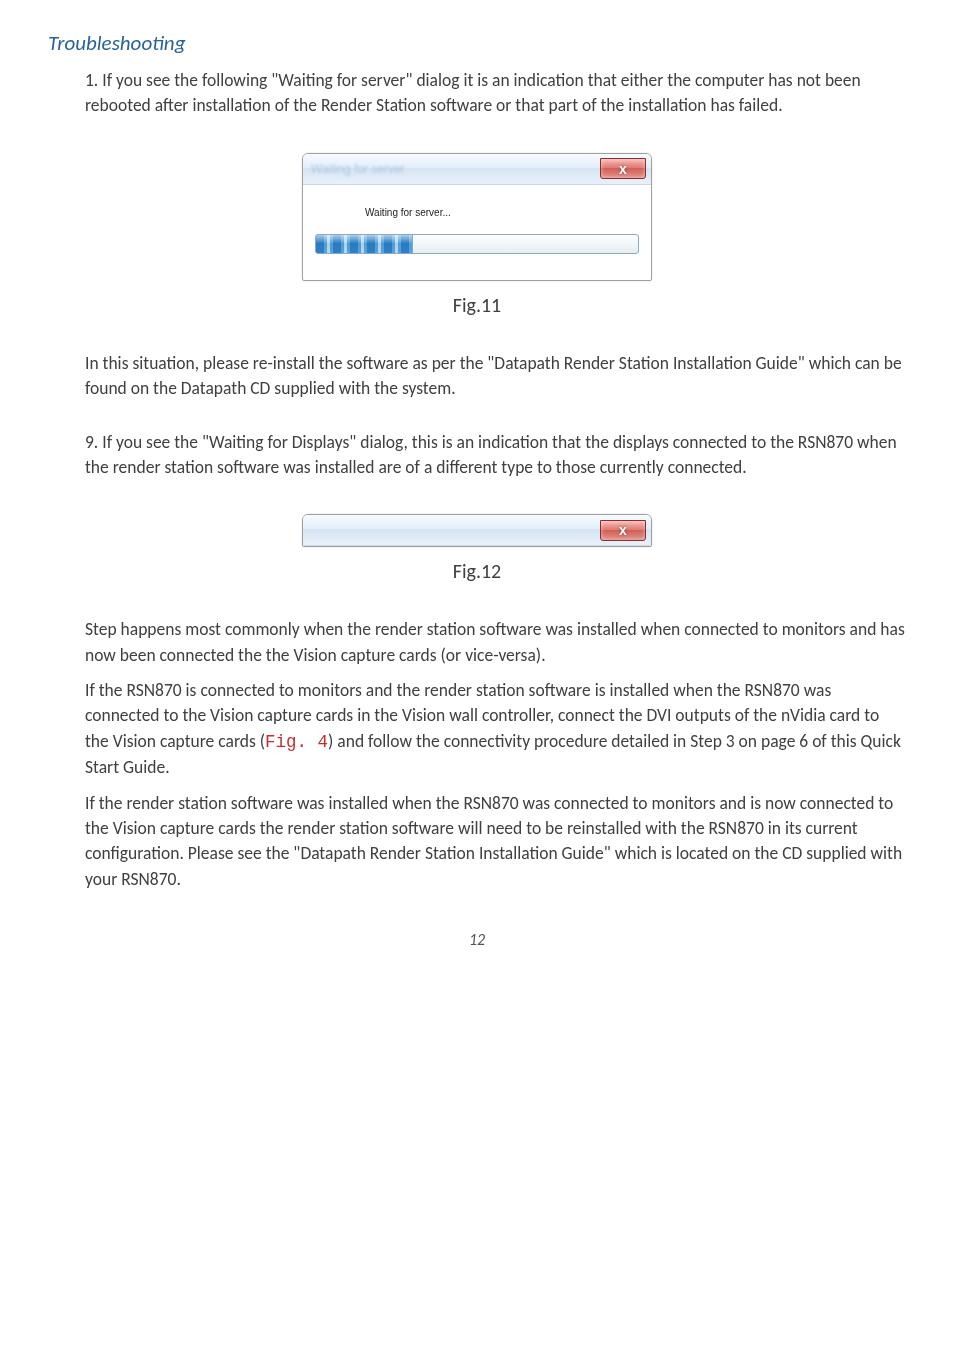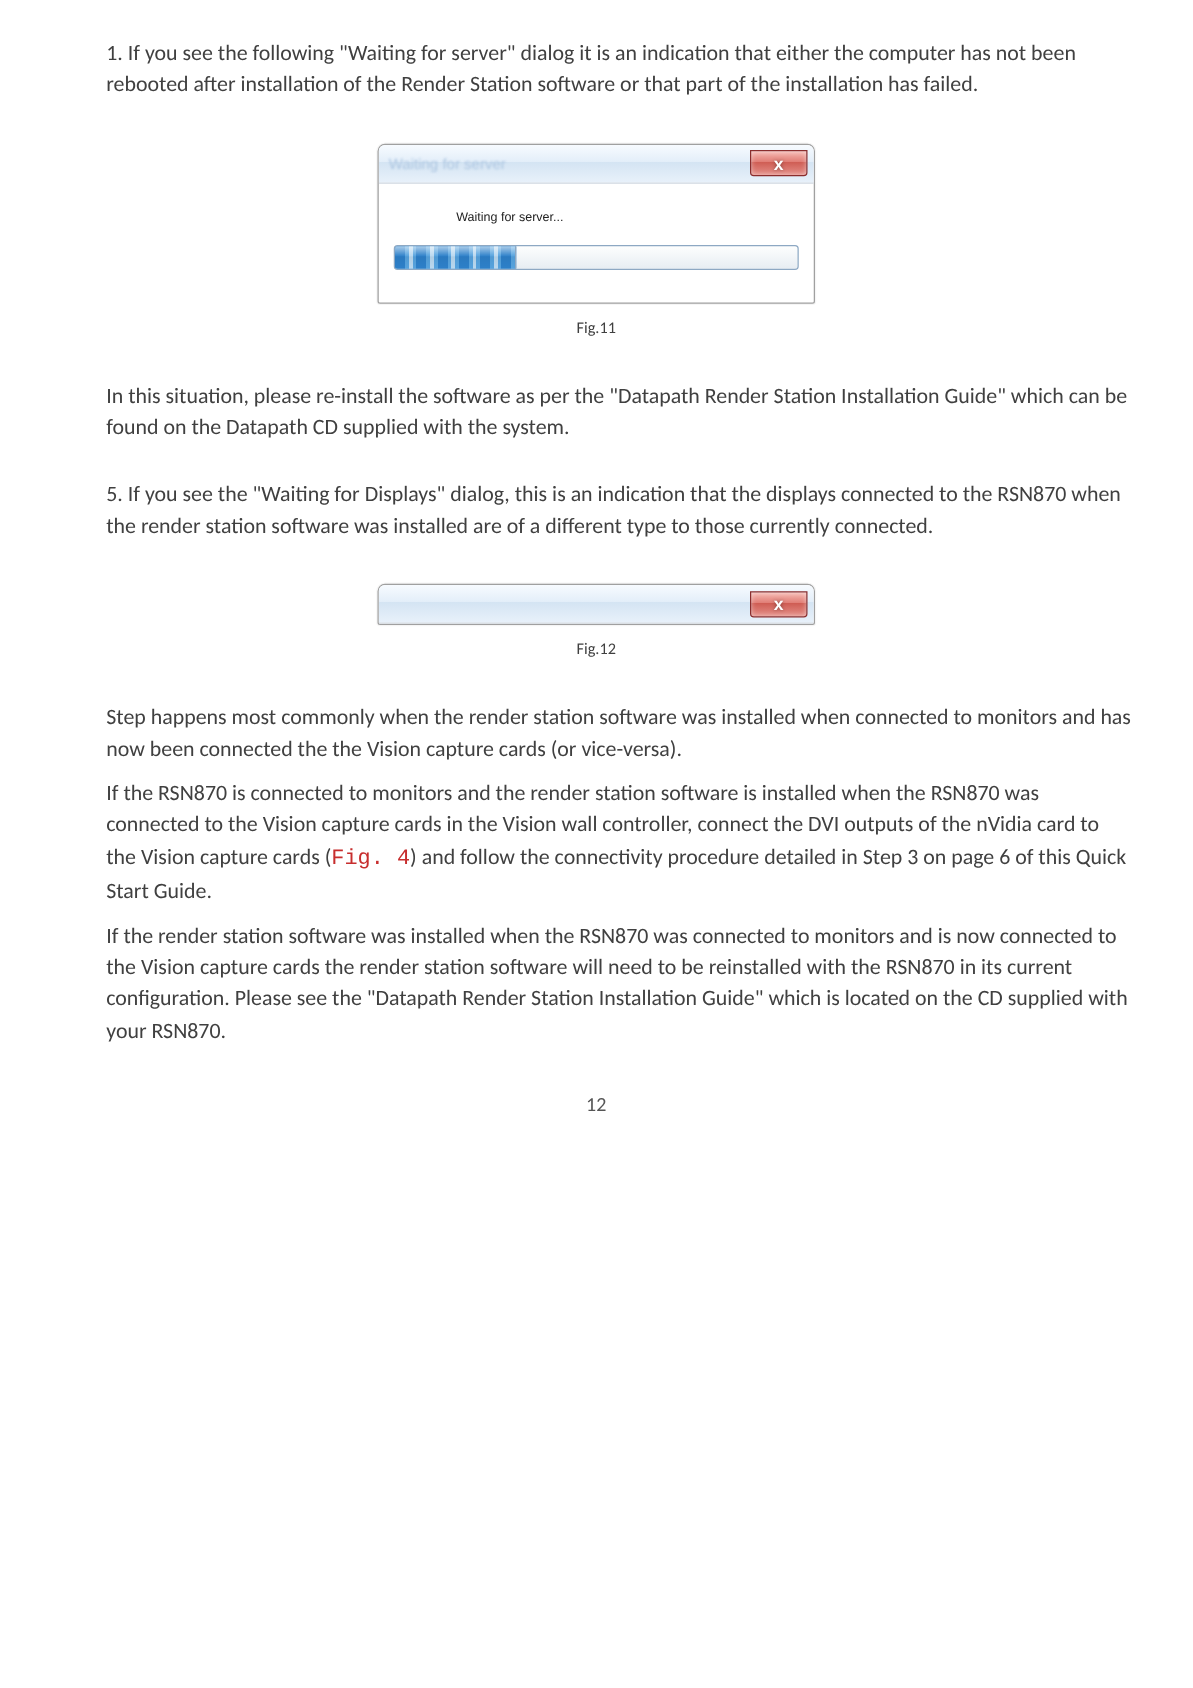"Troubleshooting" div.section-title { html: none -> <div>Troubleshooting</div> }
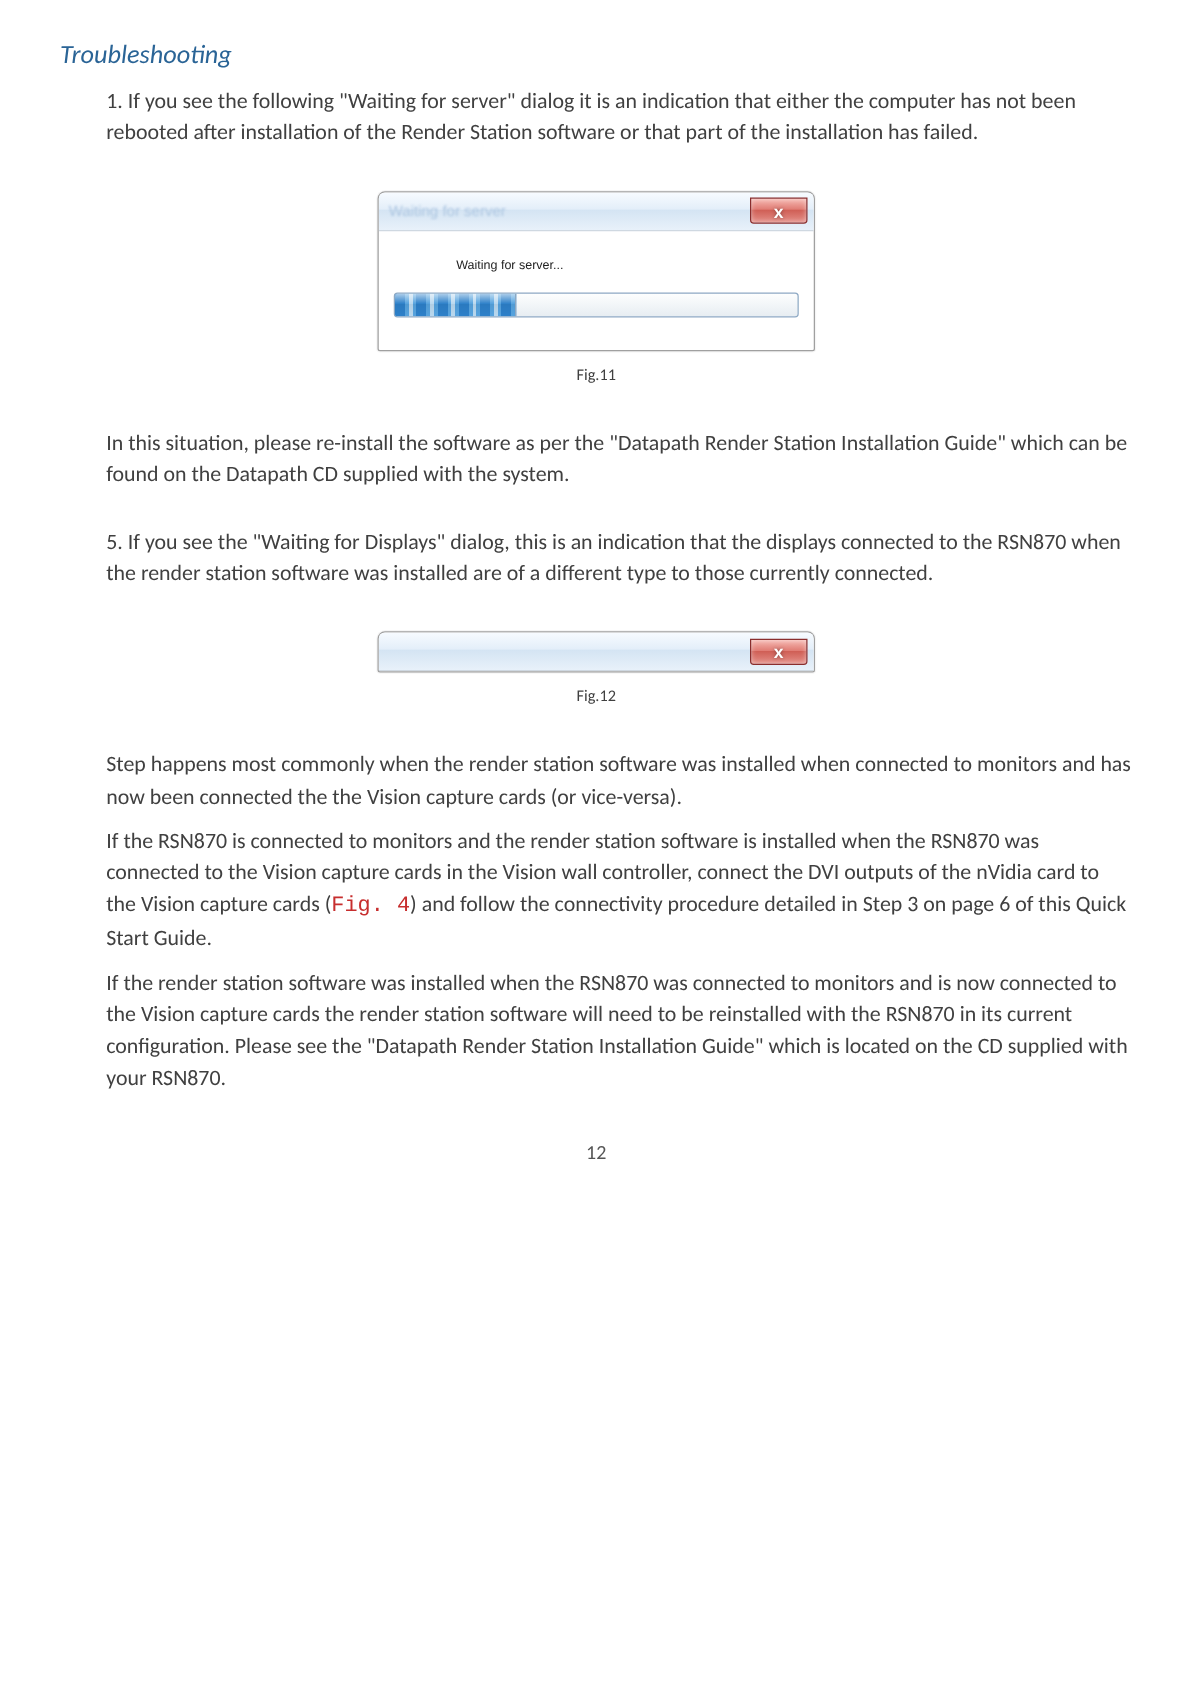"Fig.11" .fig-caption { font-size: 13px -> 20px }
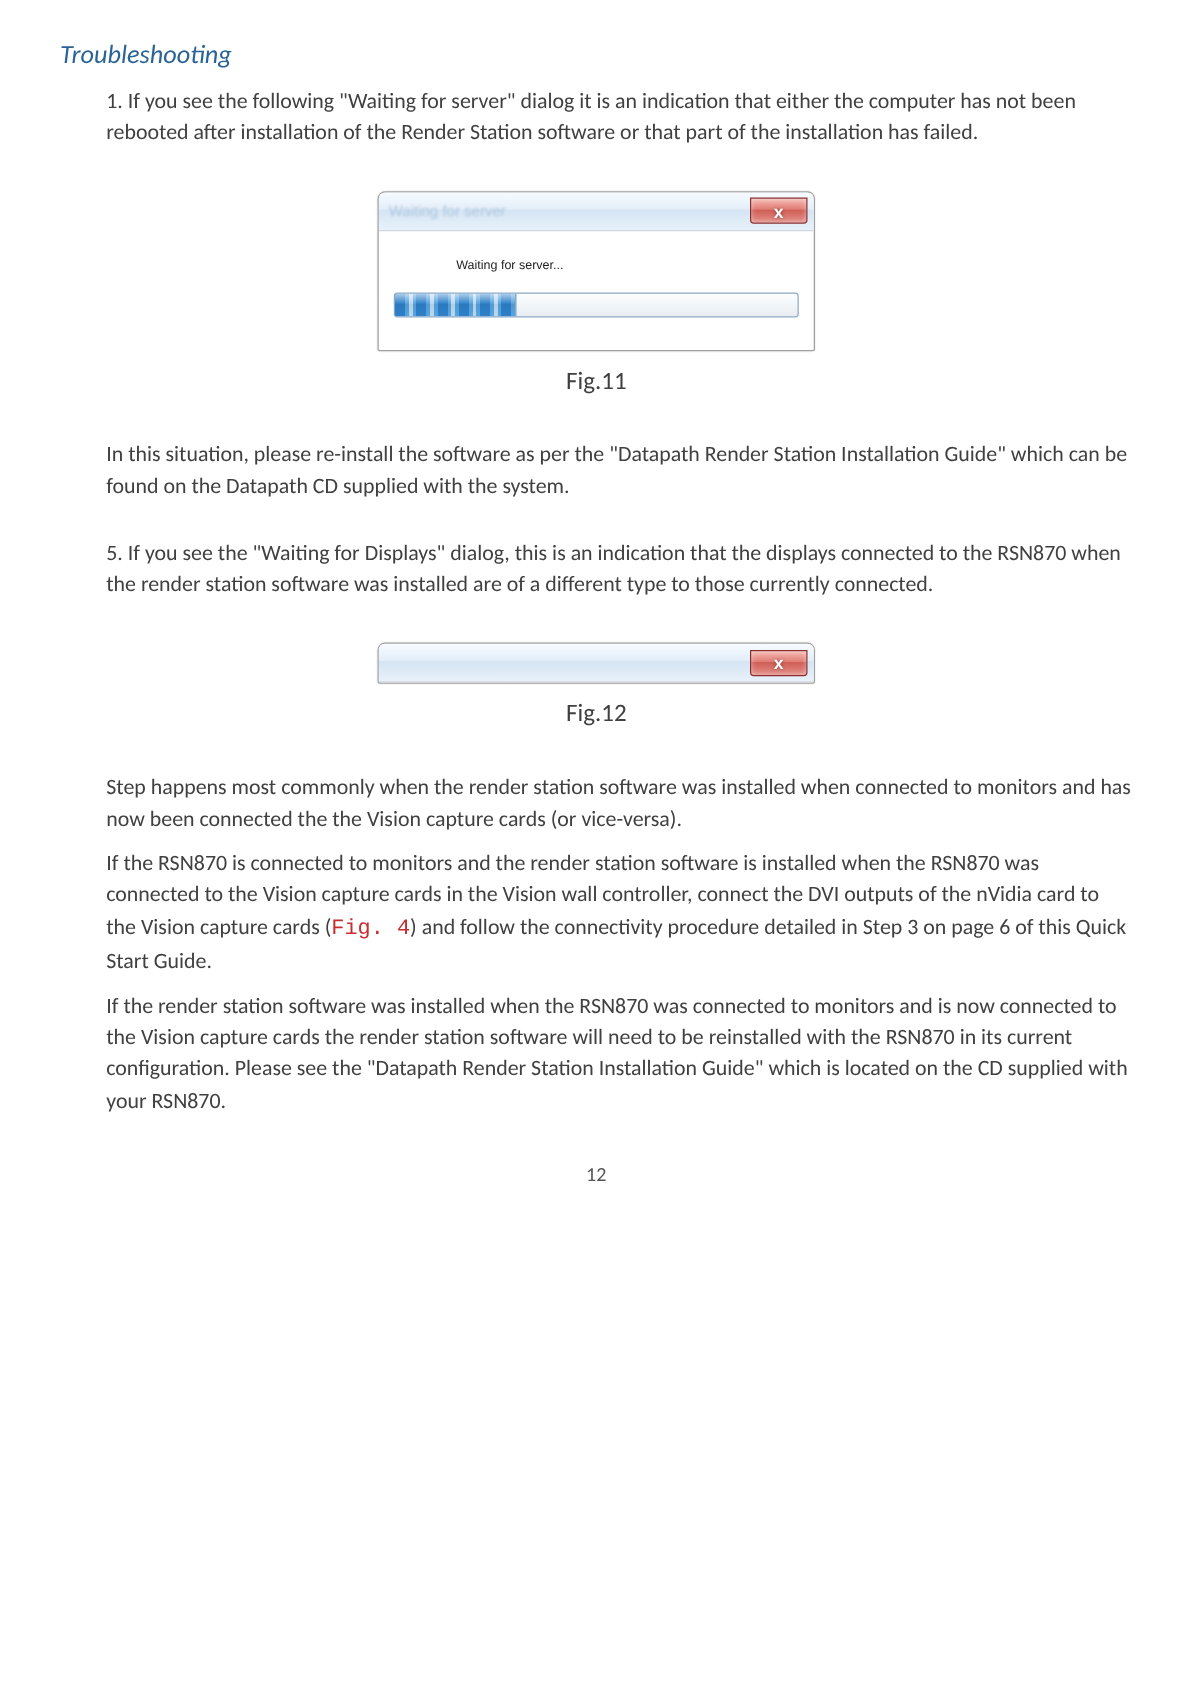"5. If you see the" div.body-text { text: 5 -> 9 }
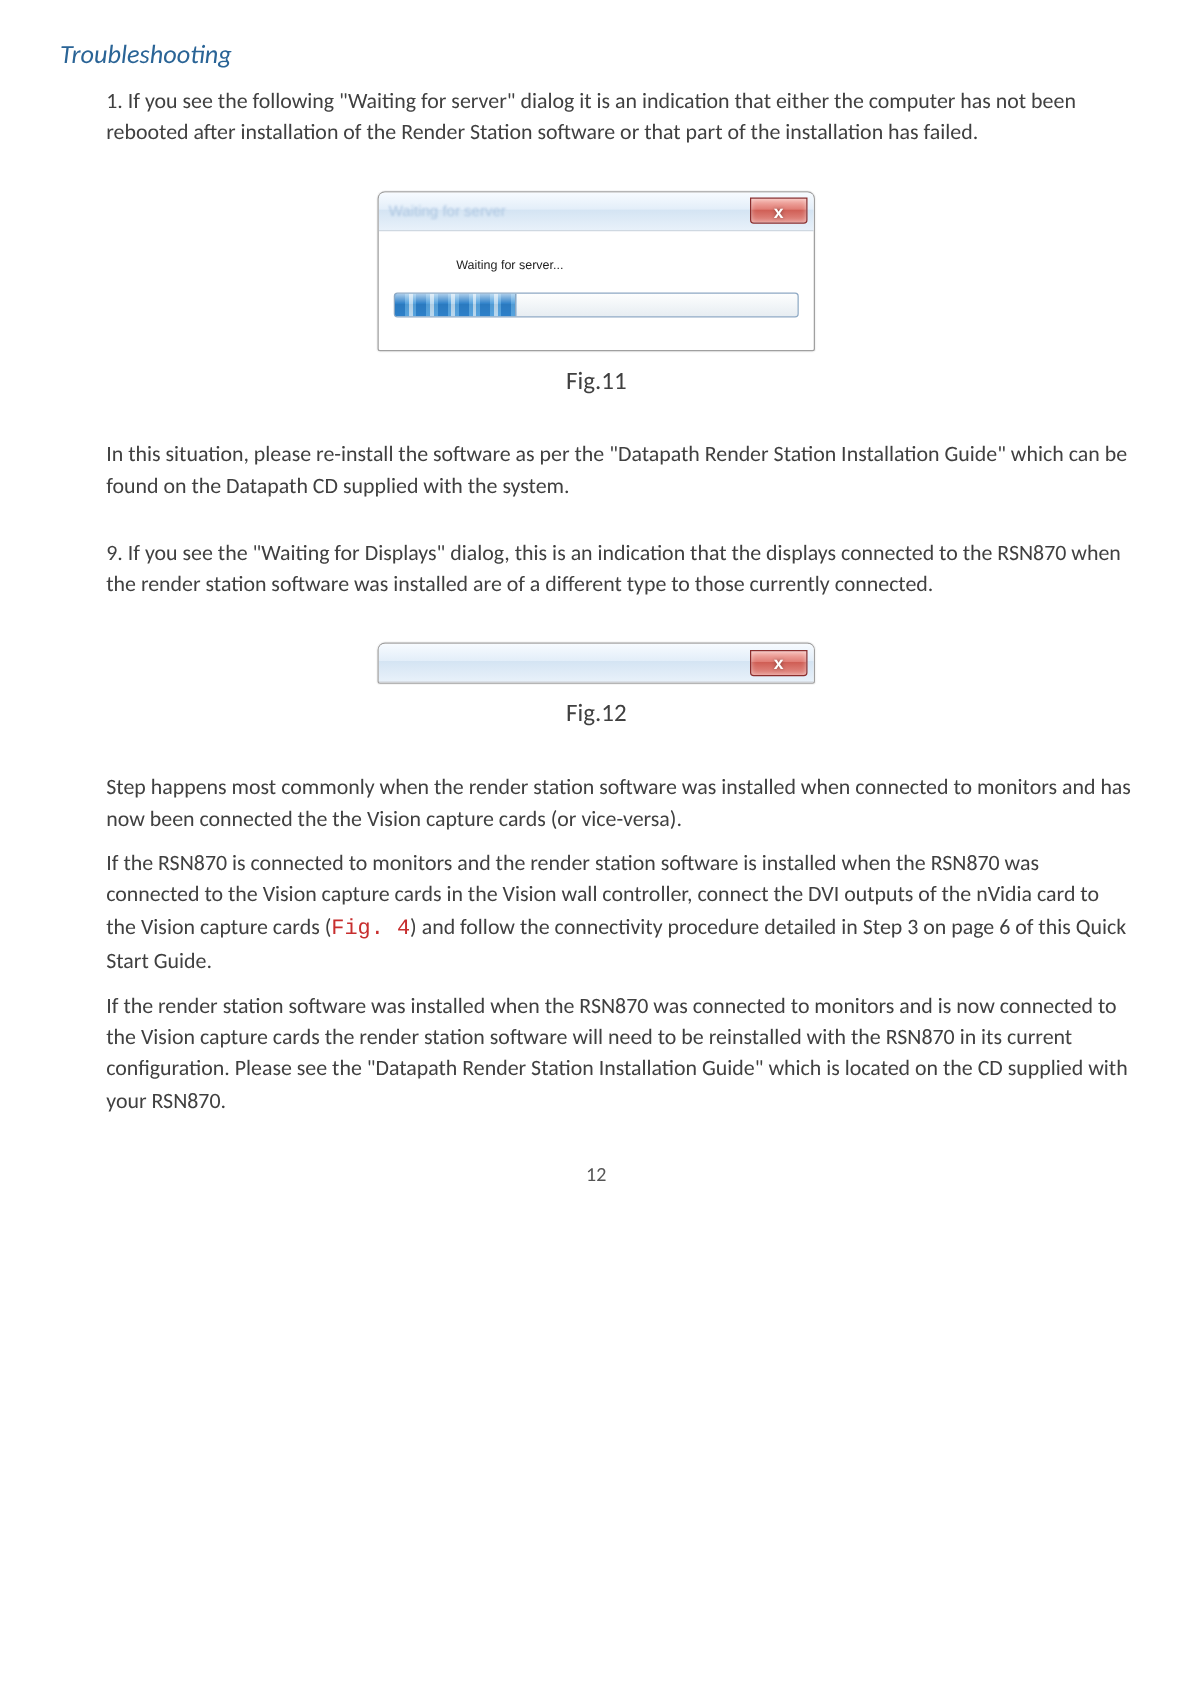"12" .pagenum { font-style: none -> italic }
